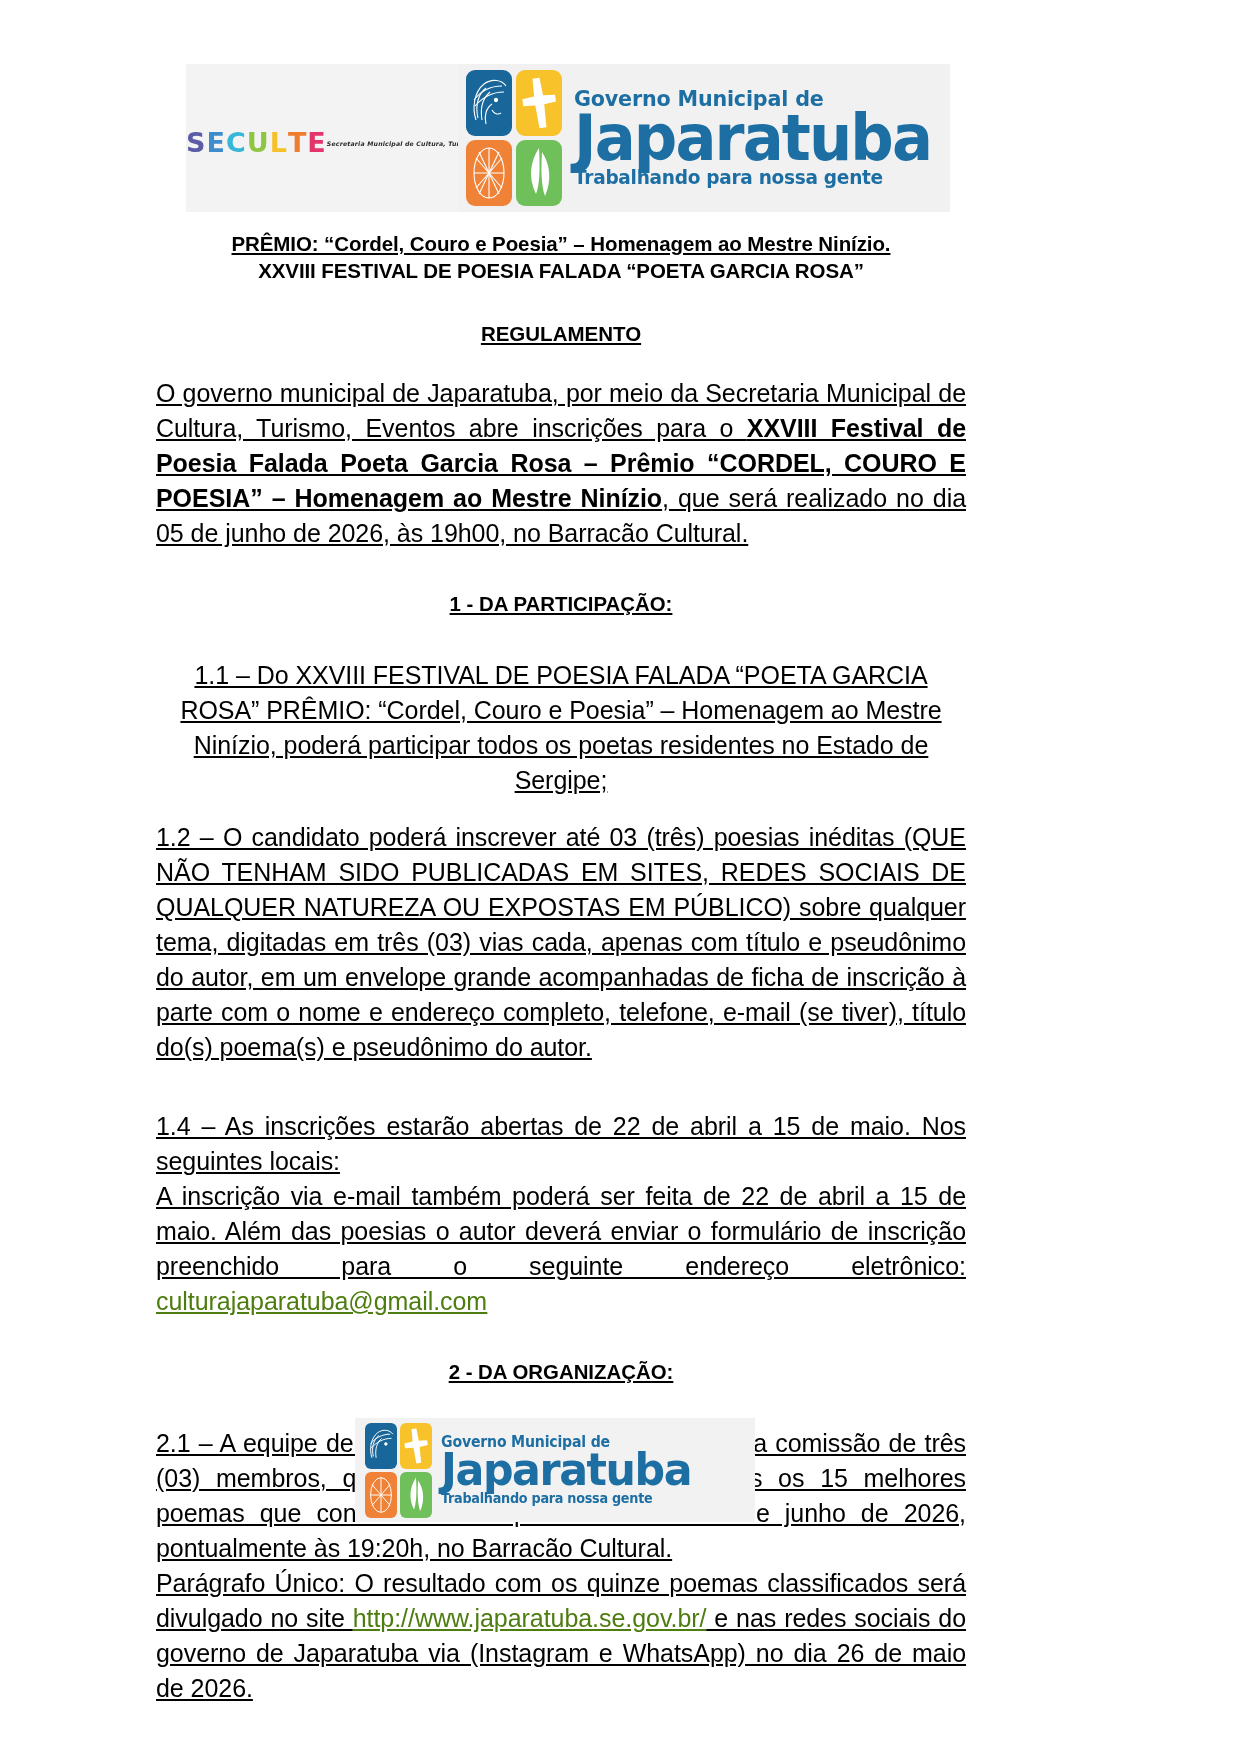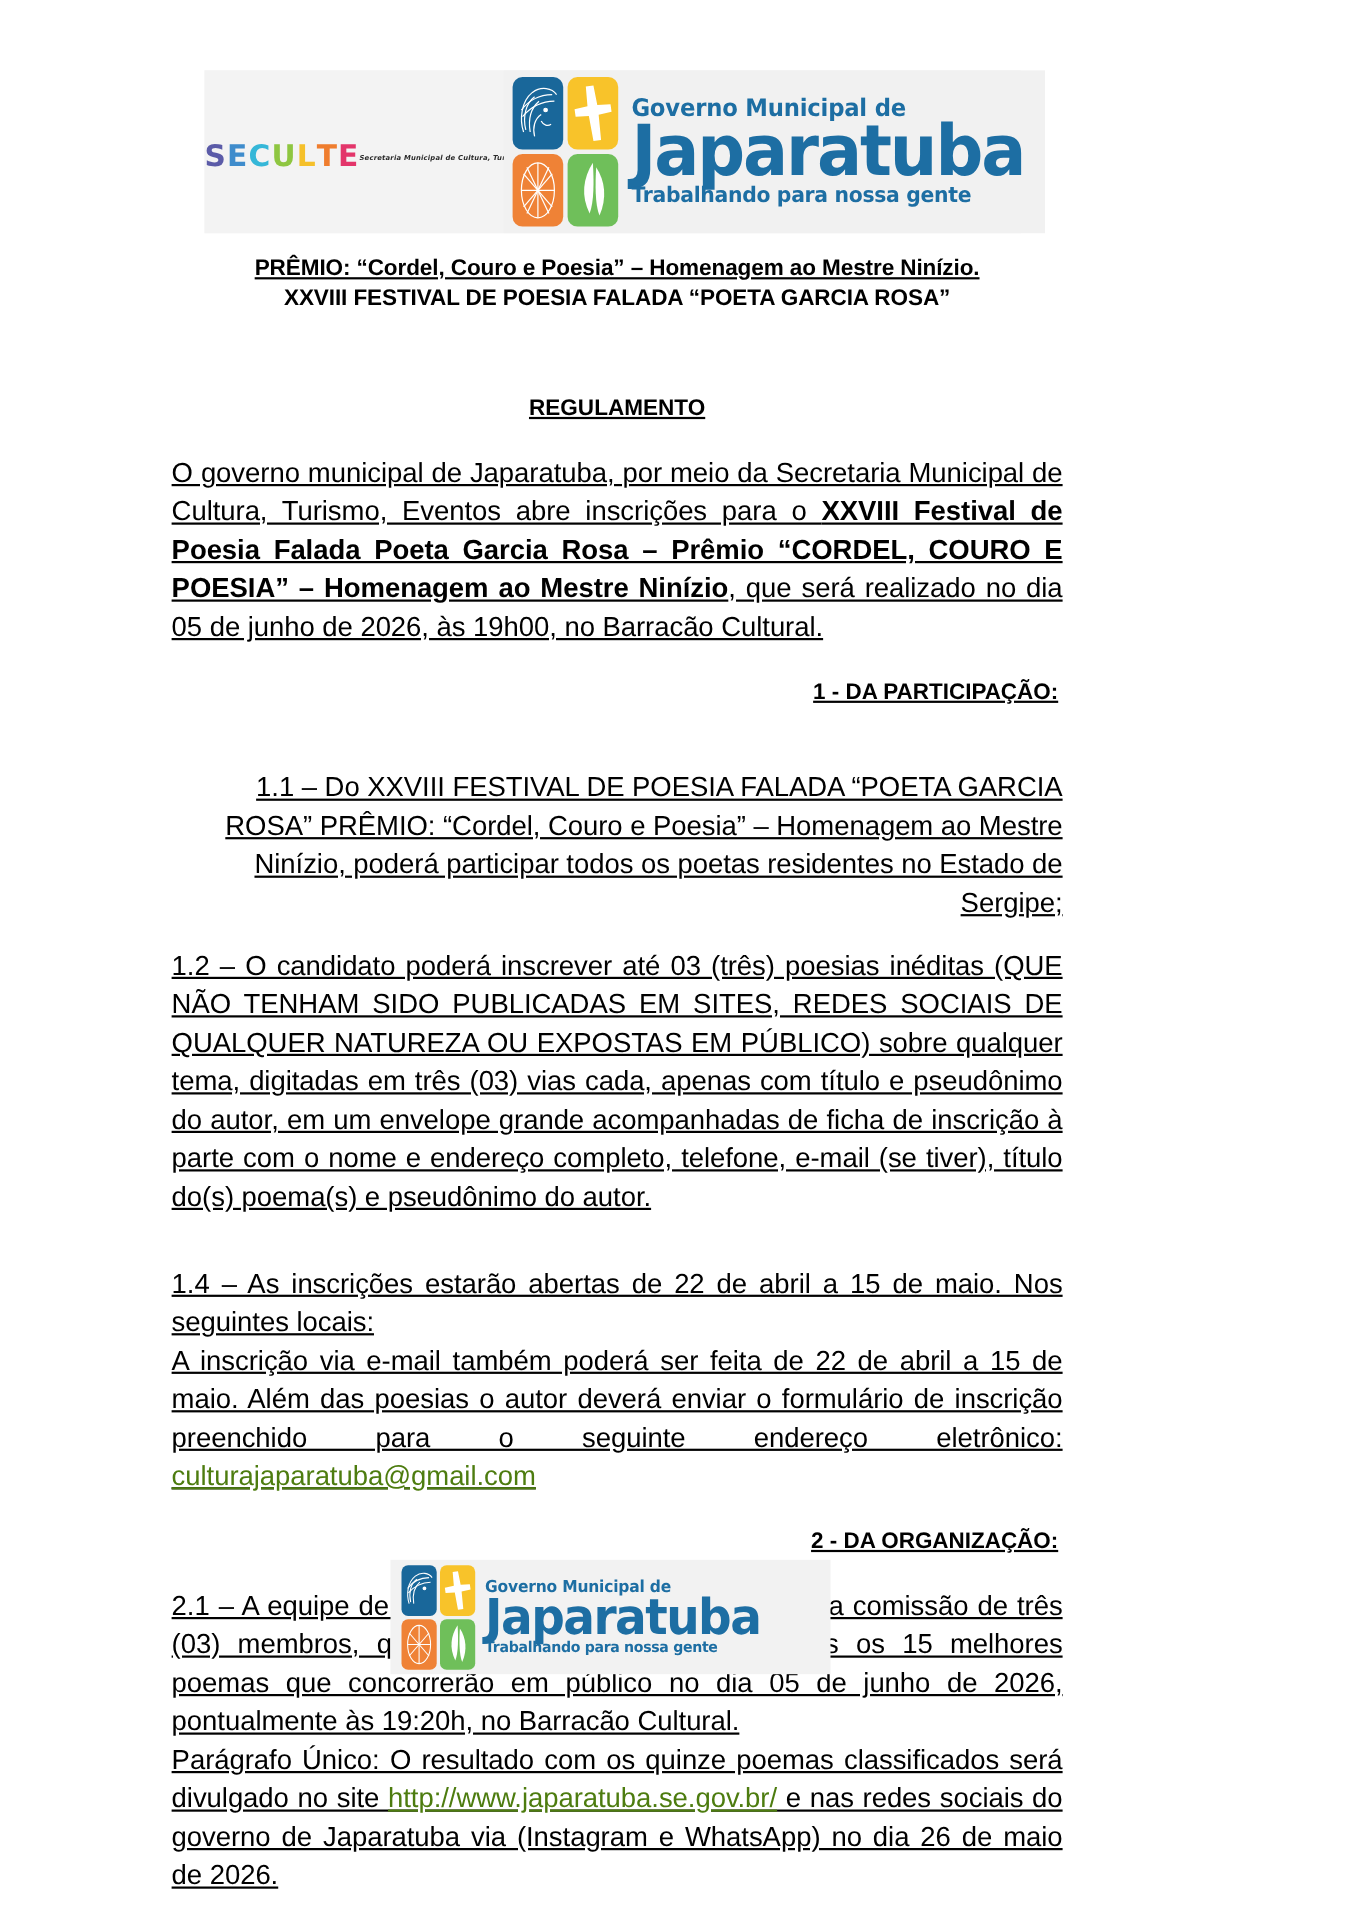"REGULAMENTO" .section-center { margin-top: 75px -> 38px }
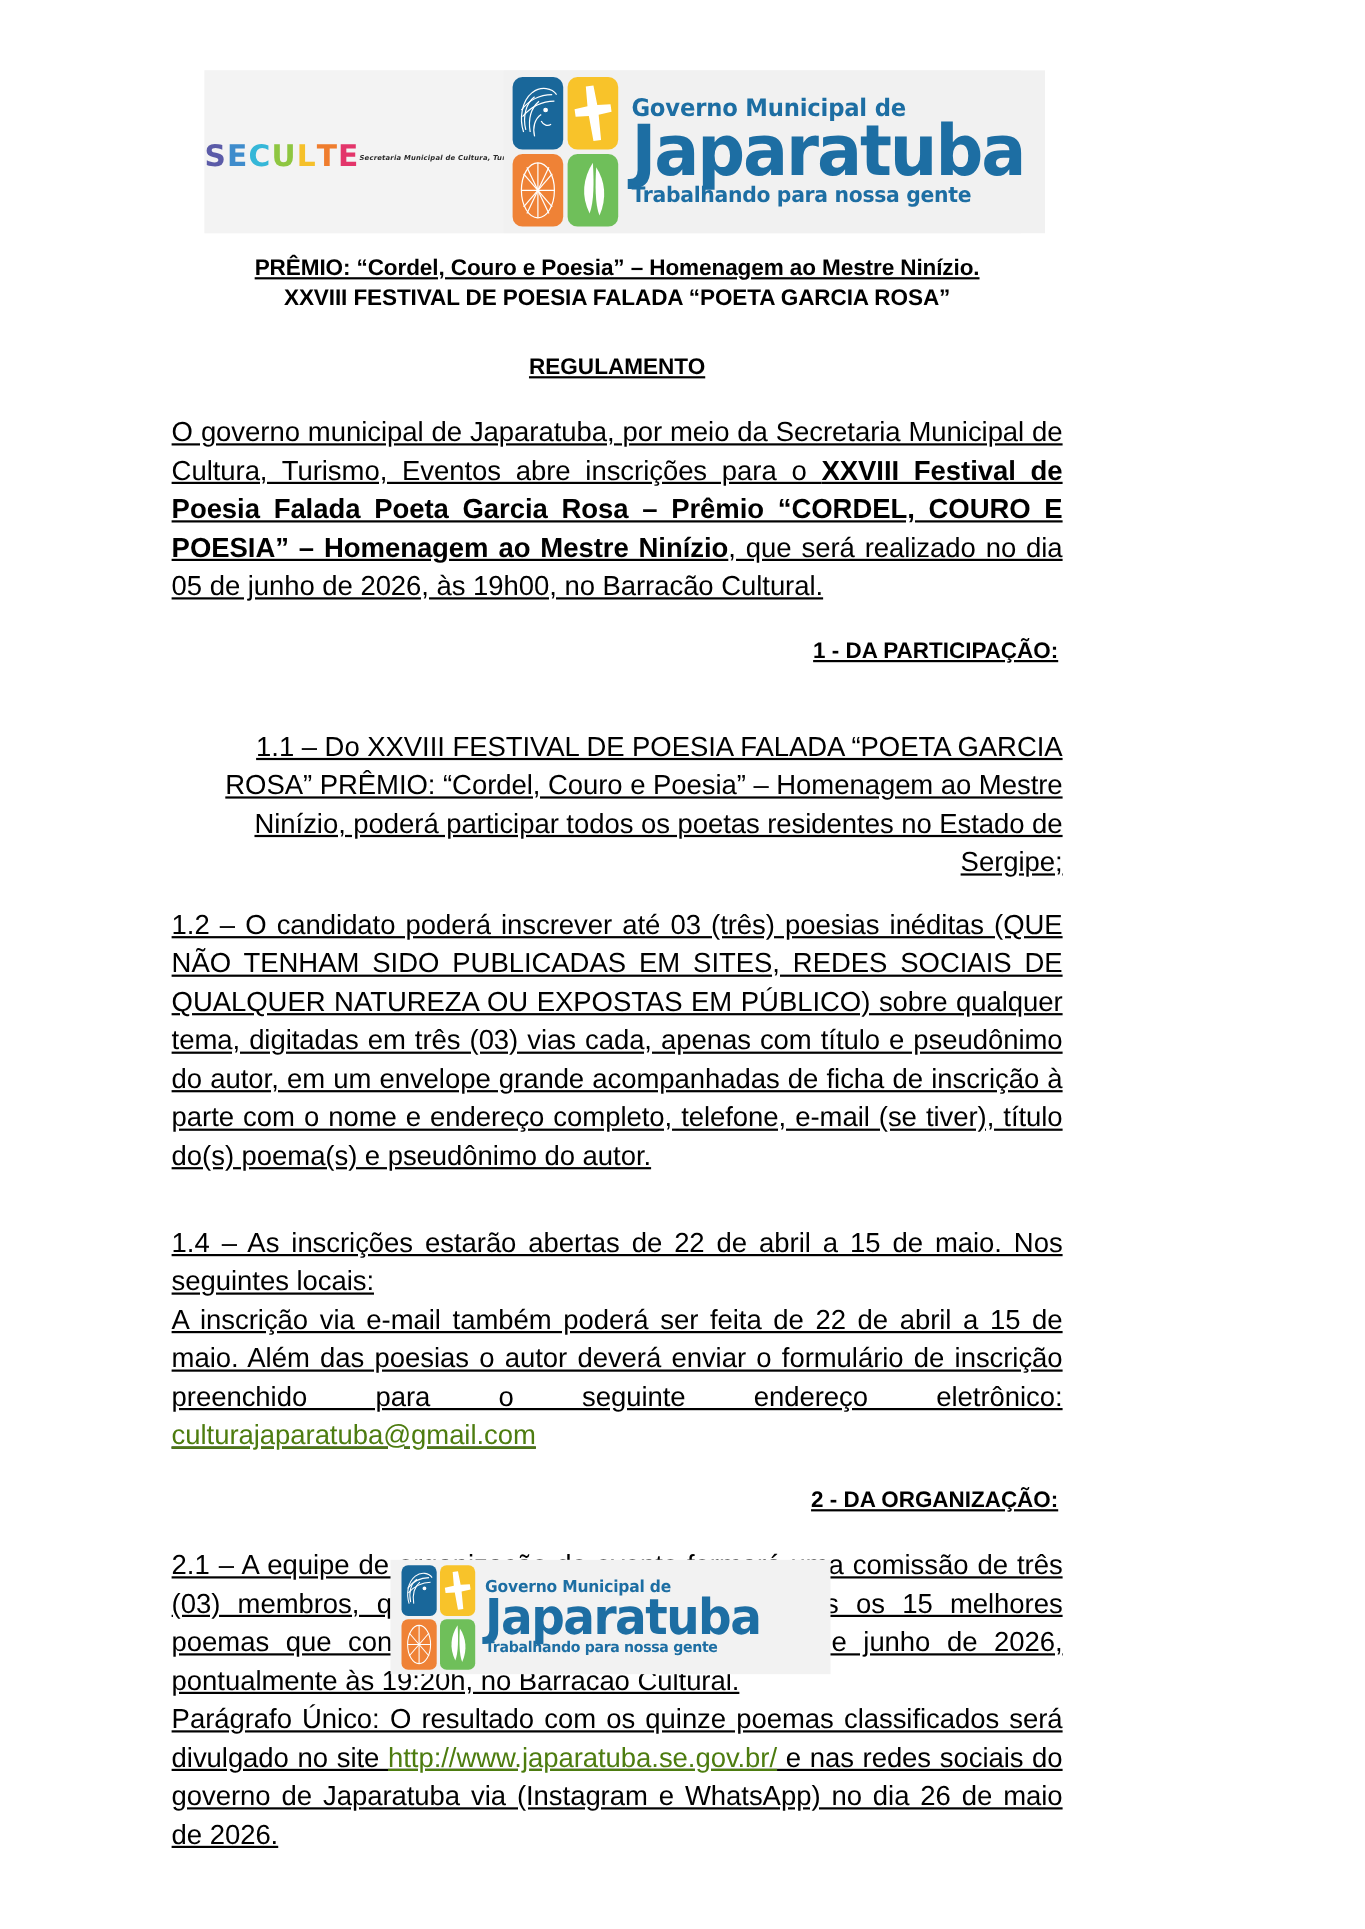"1 - DA PARTICIPAÇÃO:" .heading-ul { margin: 4px -> 16px; text-align: right -> center }
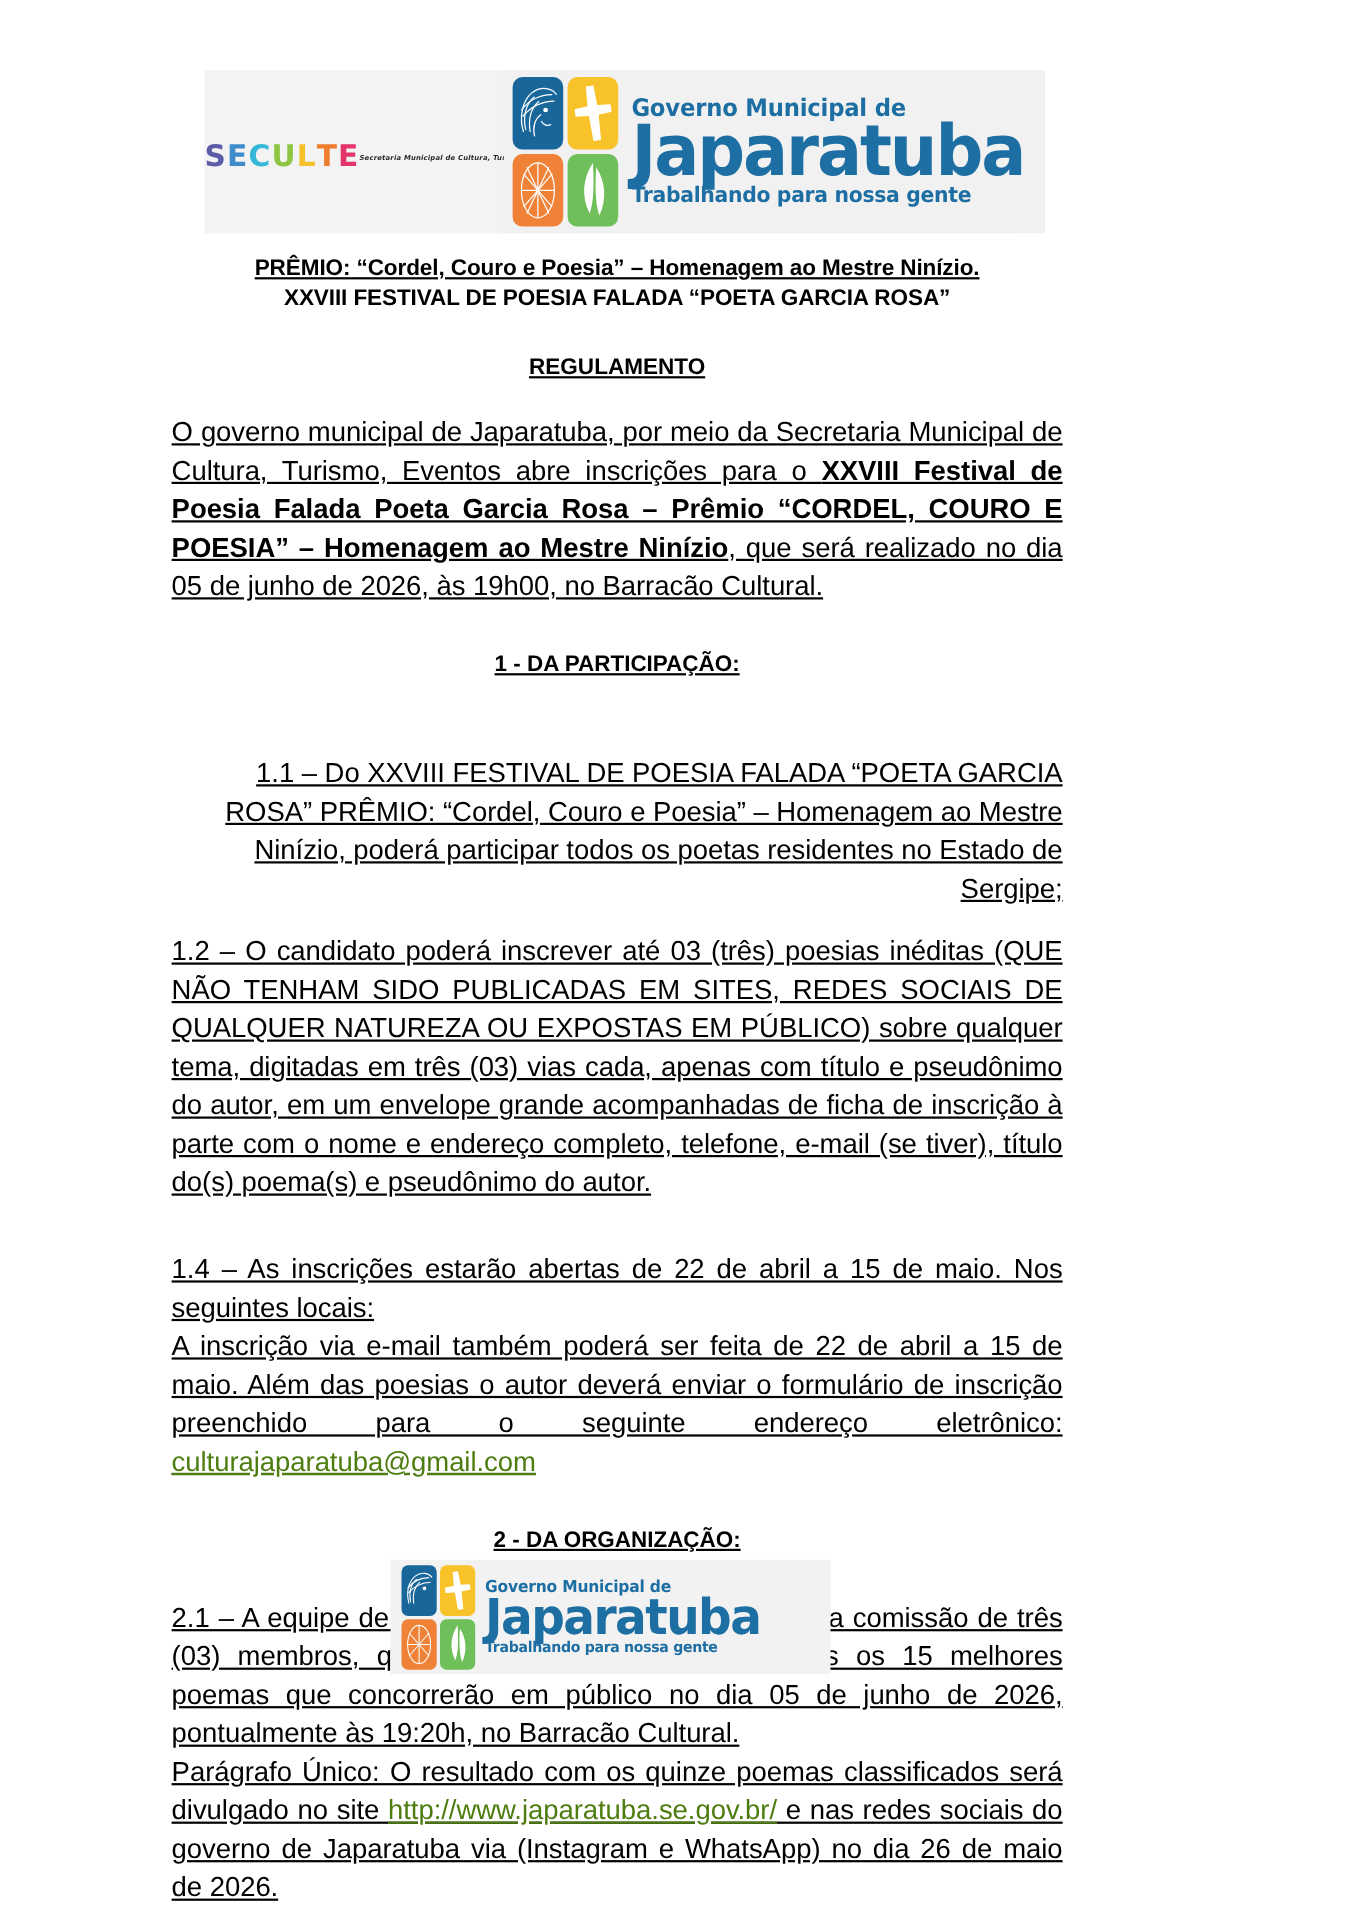"1.1 – Do XXVIII FESTIVAL" p.para-left { margin-top: 28px -> none; text-align: right -> center }
